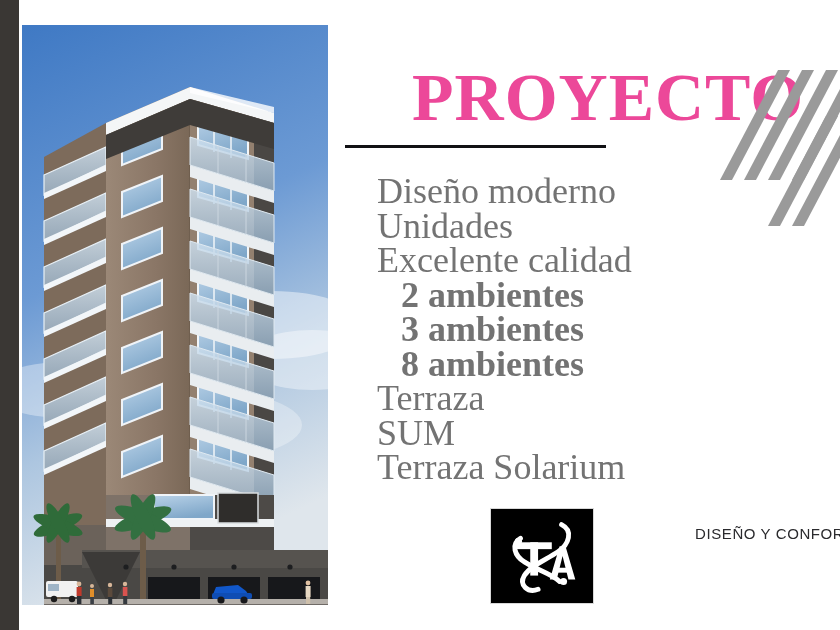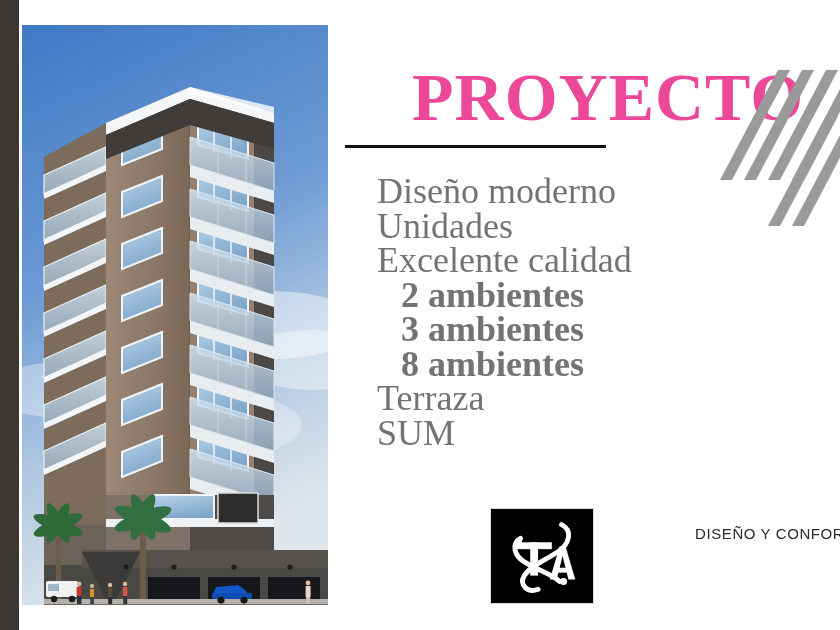"Terraza Solarium" div.feature-item { html: none -> <div>Terraza Solarium</div> }
